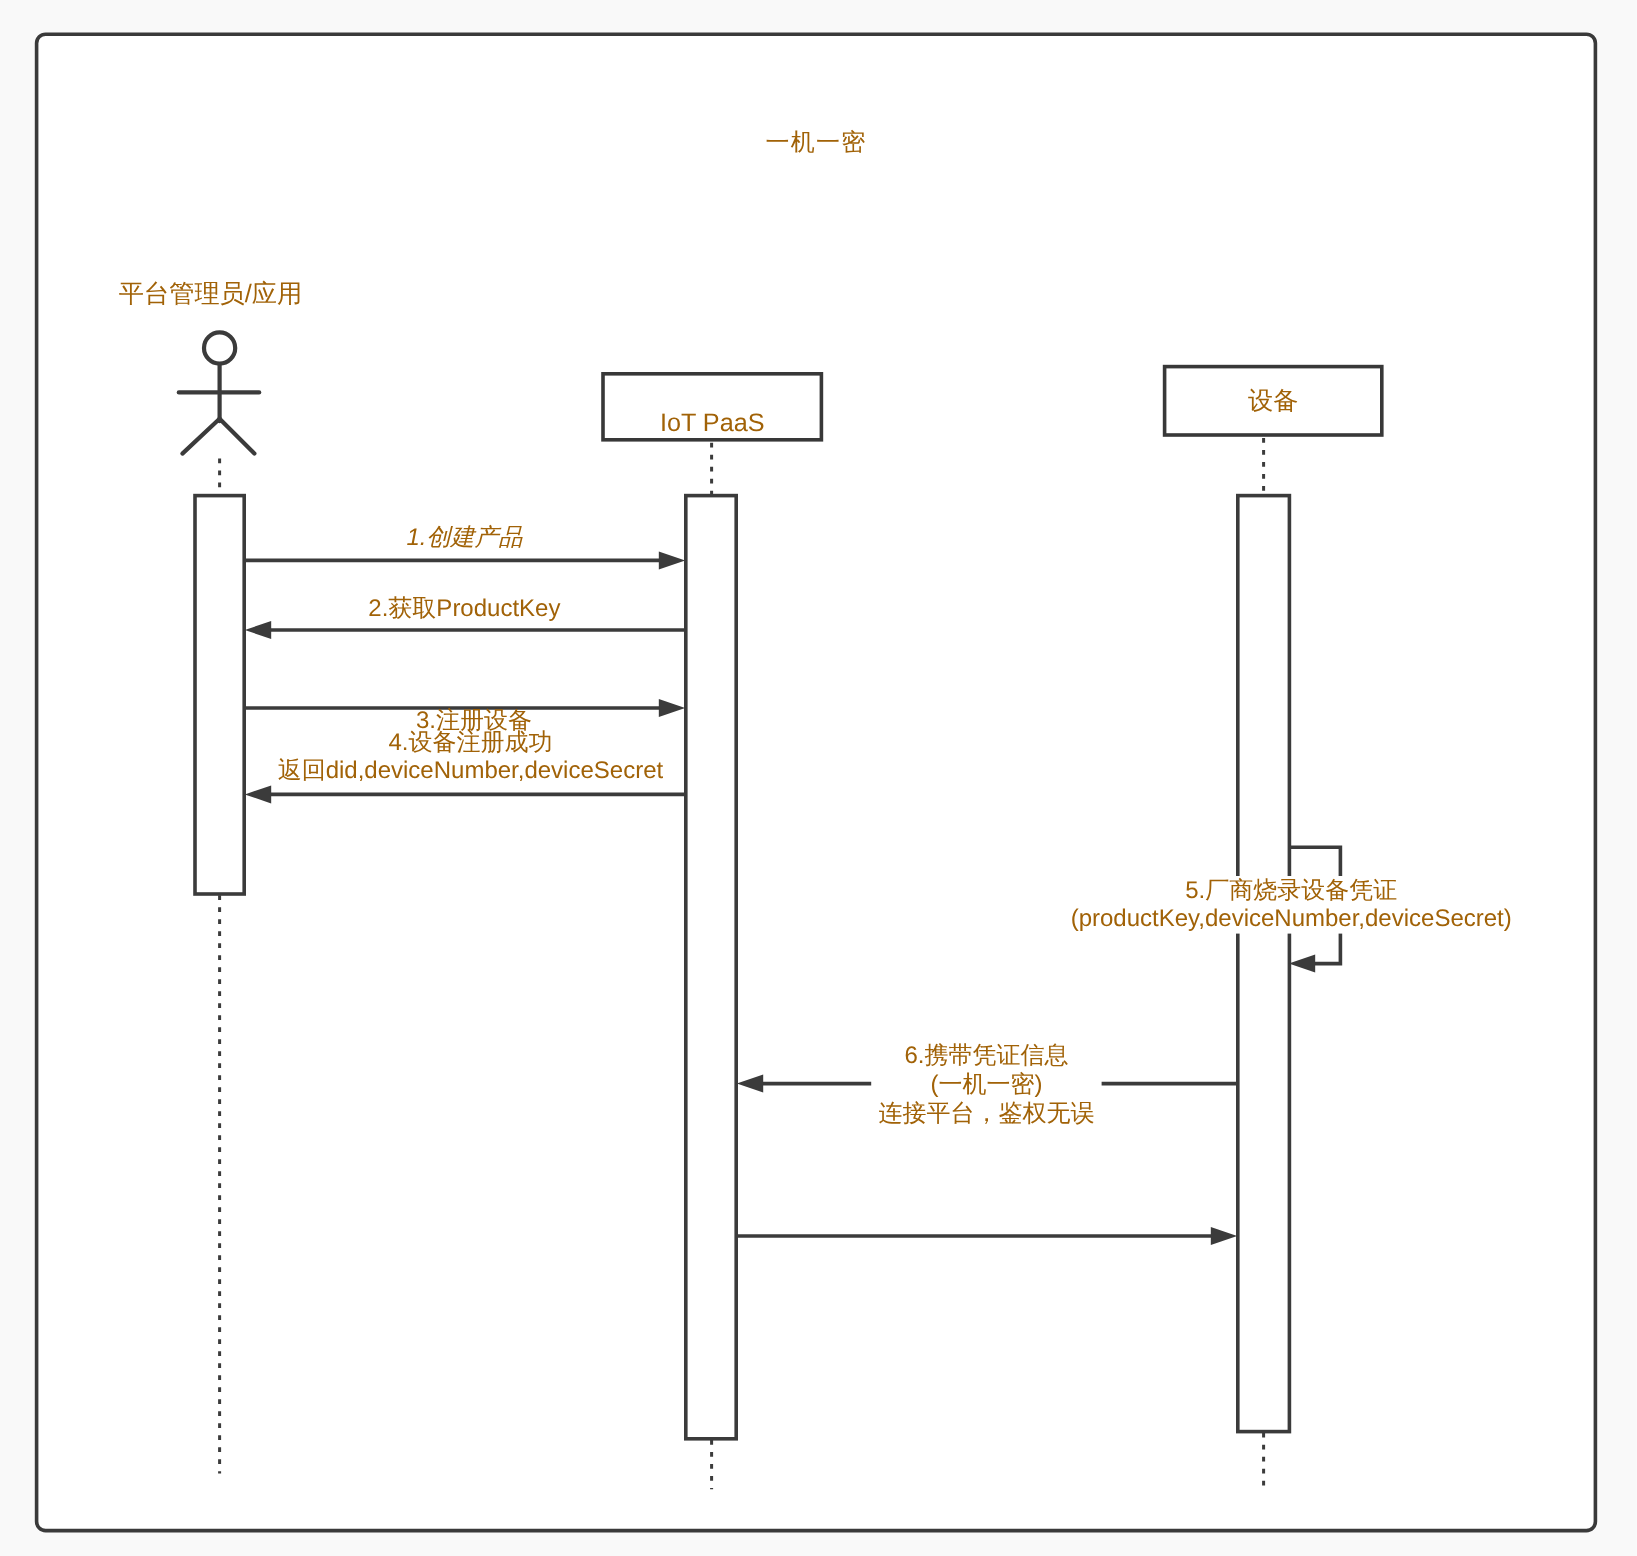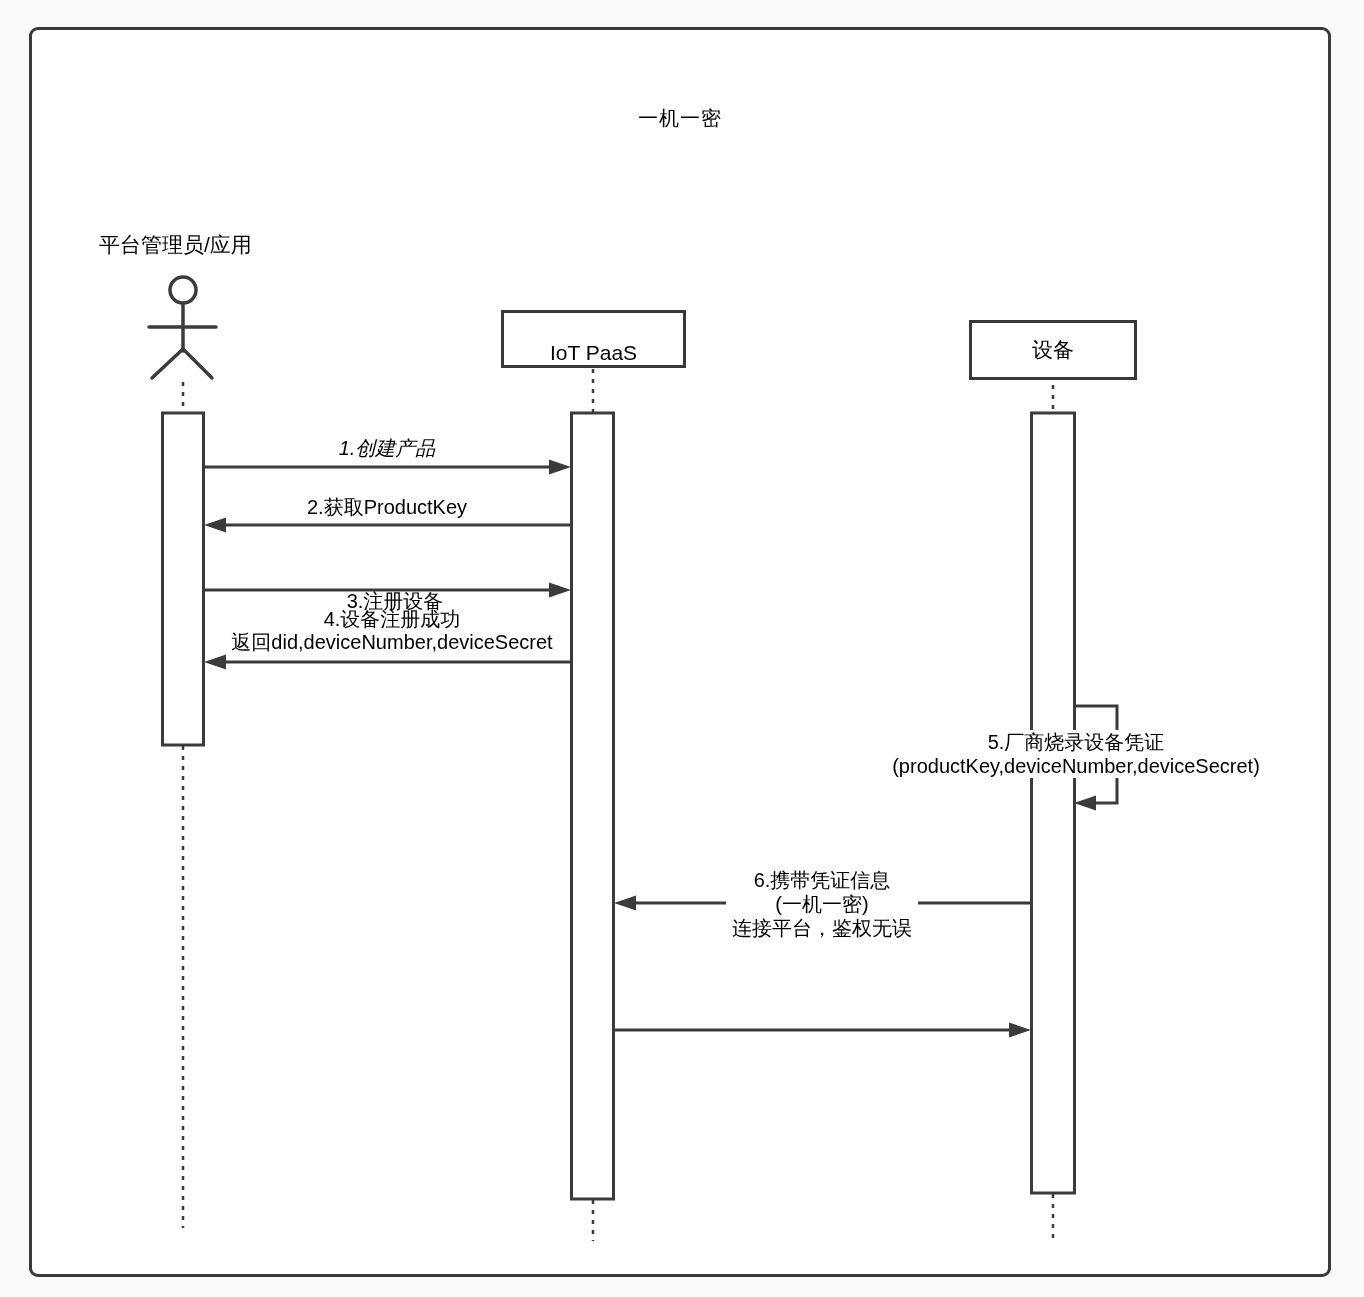"一机一密" .page { color: #000000 -> #a16207 }
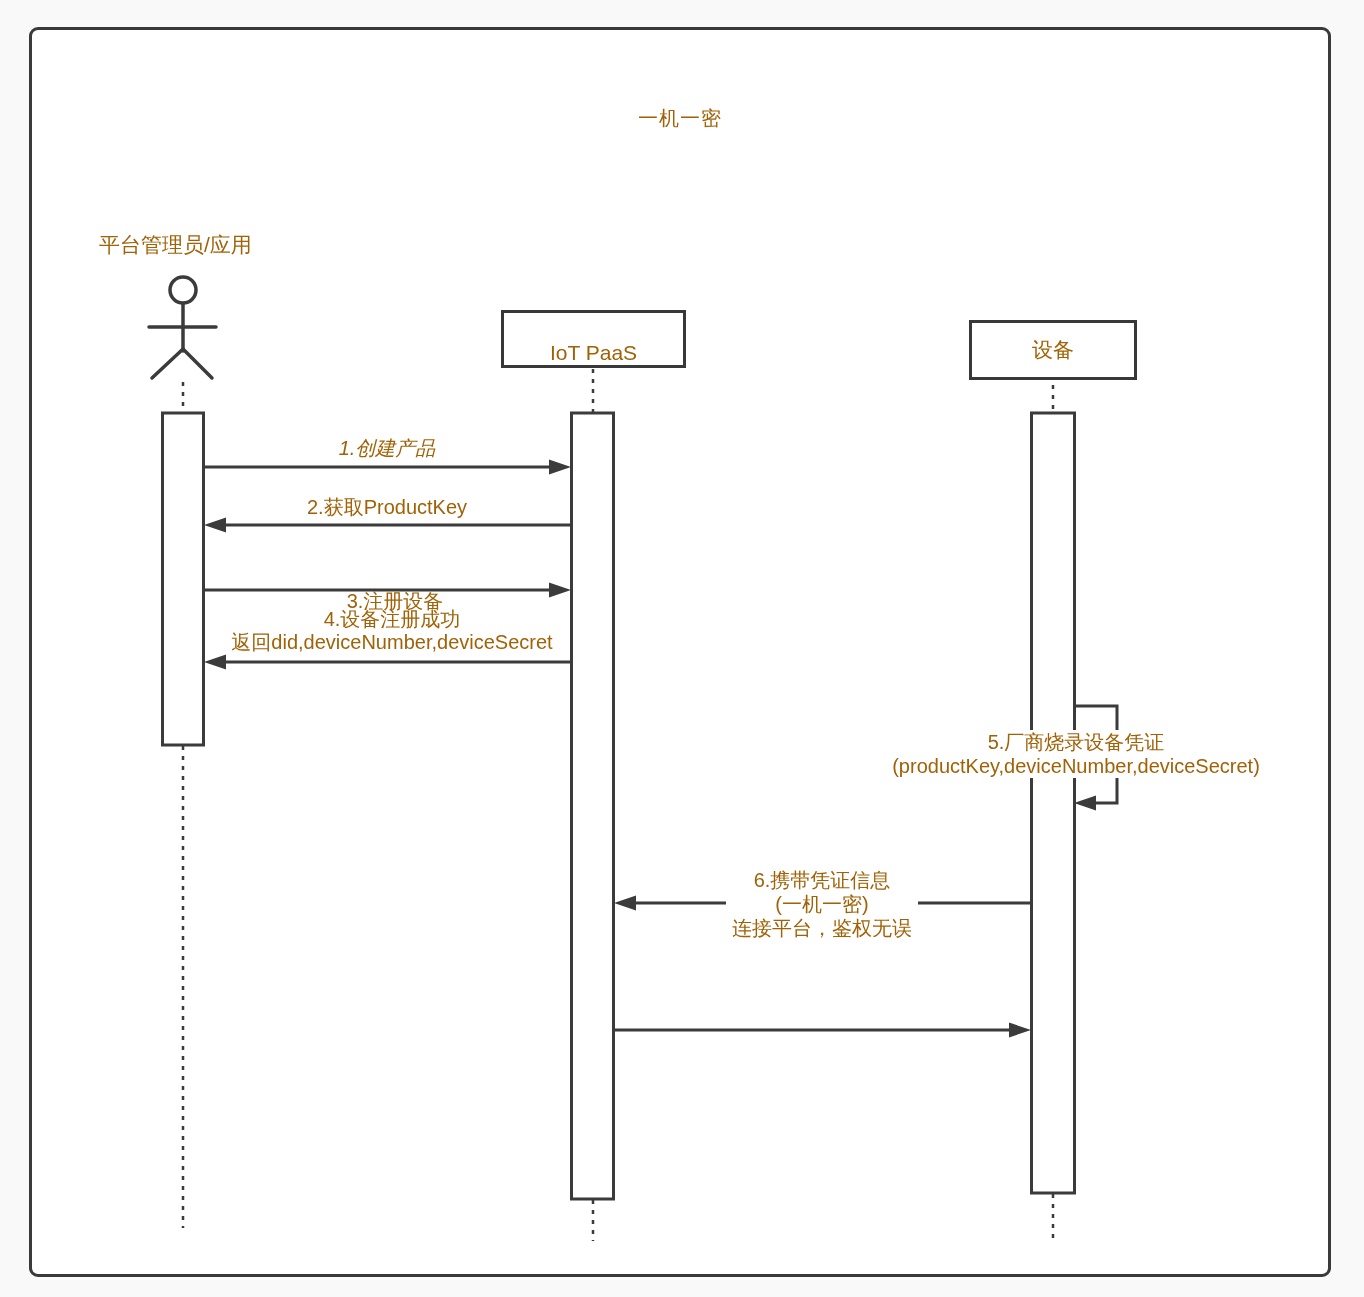"设备" .pbox-device { top: 320px -> 304px; width: 168px -> 184px }
